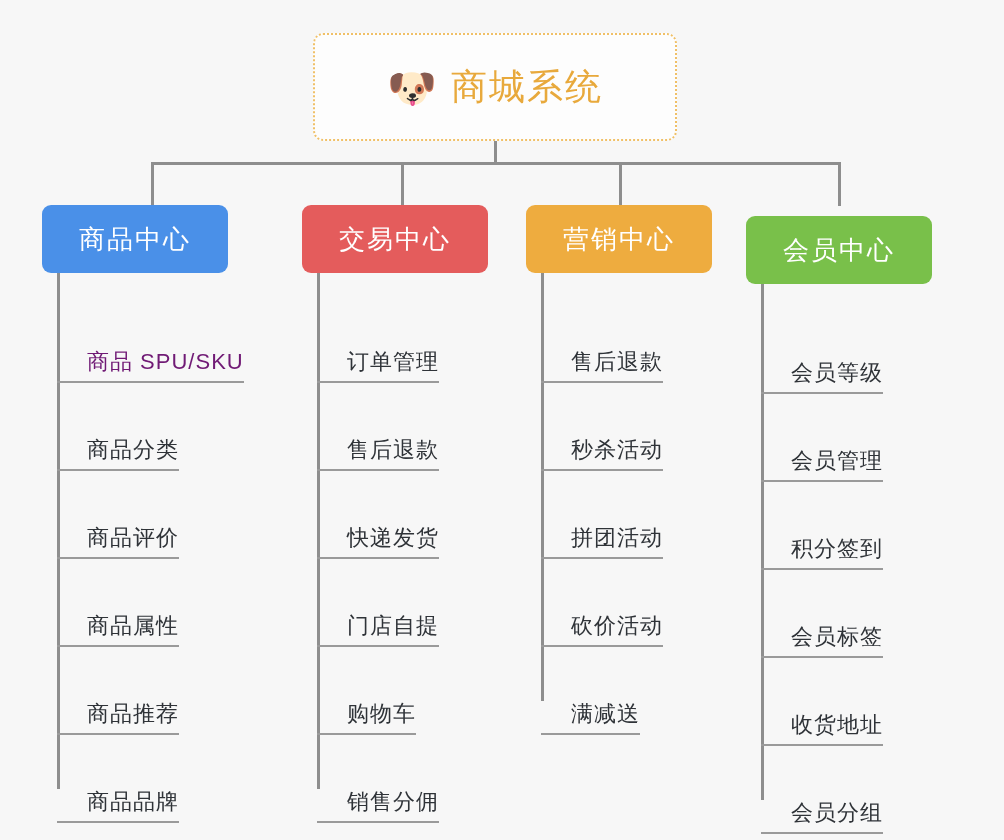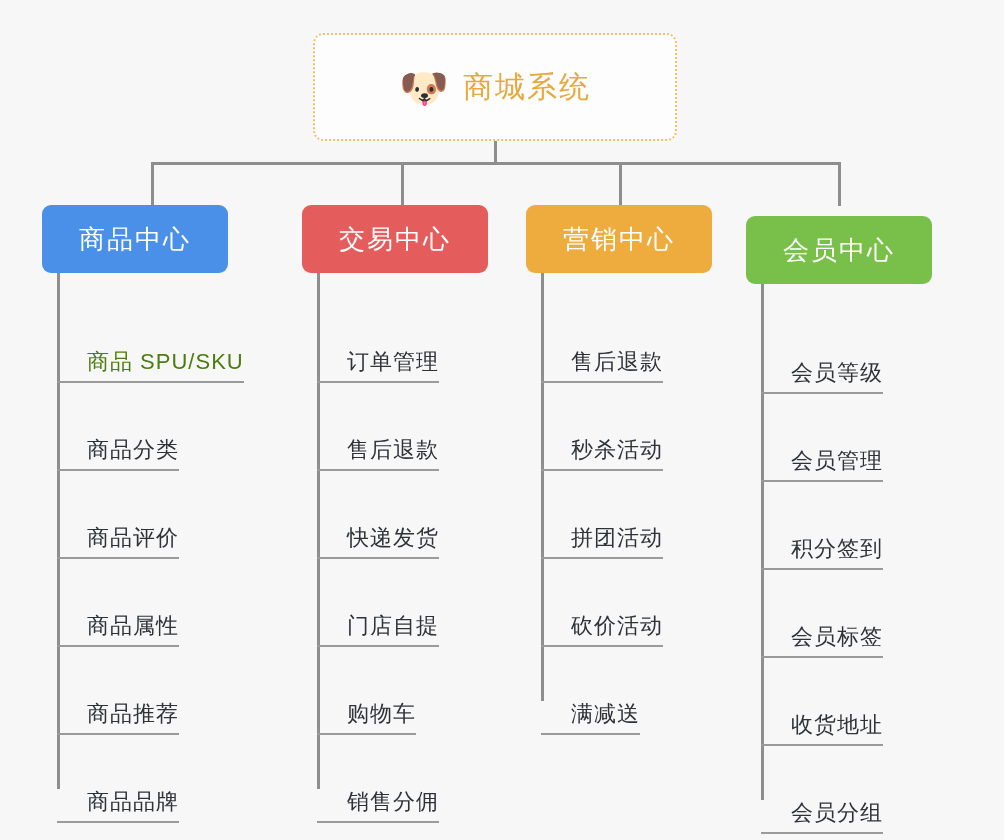"商城系统" .root-title { font-size: 30px -> 36px }
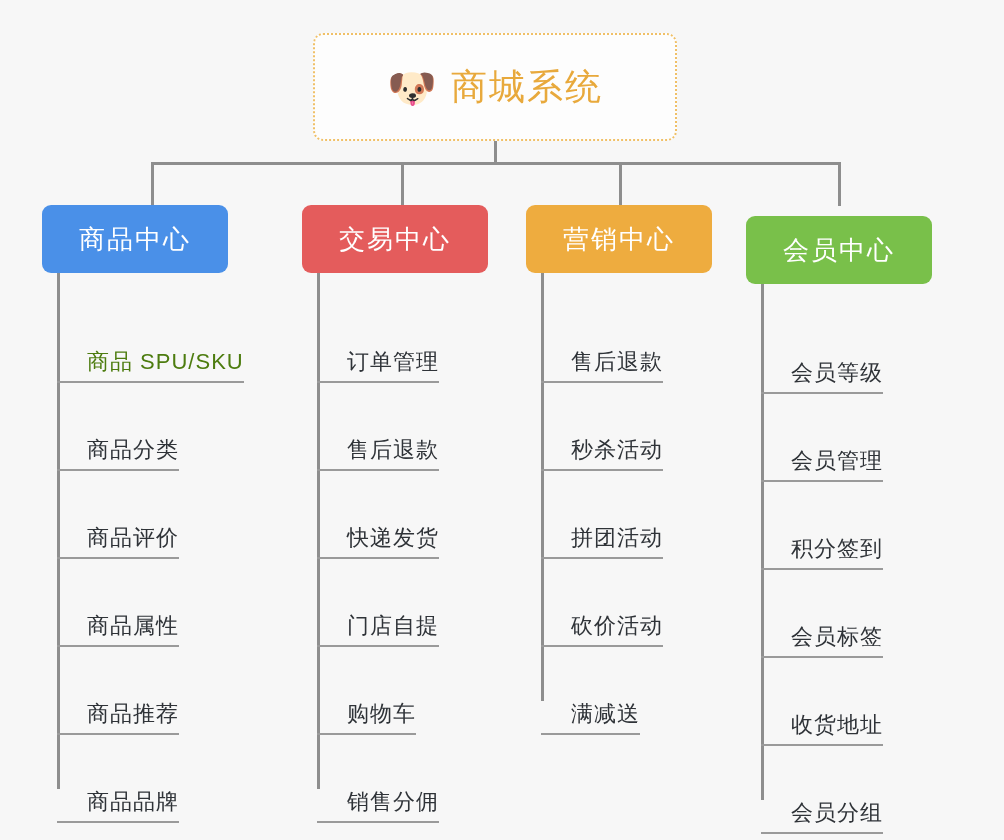"商品 SPU/SKU" span.leaf-label { color: #4d7c0f -> #701a75 }
